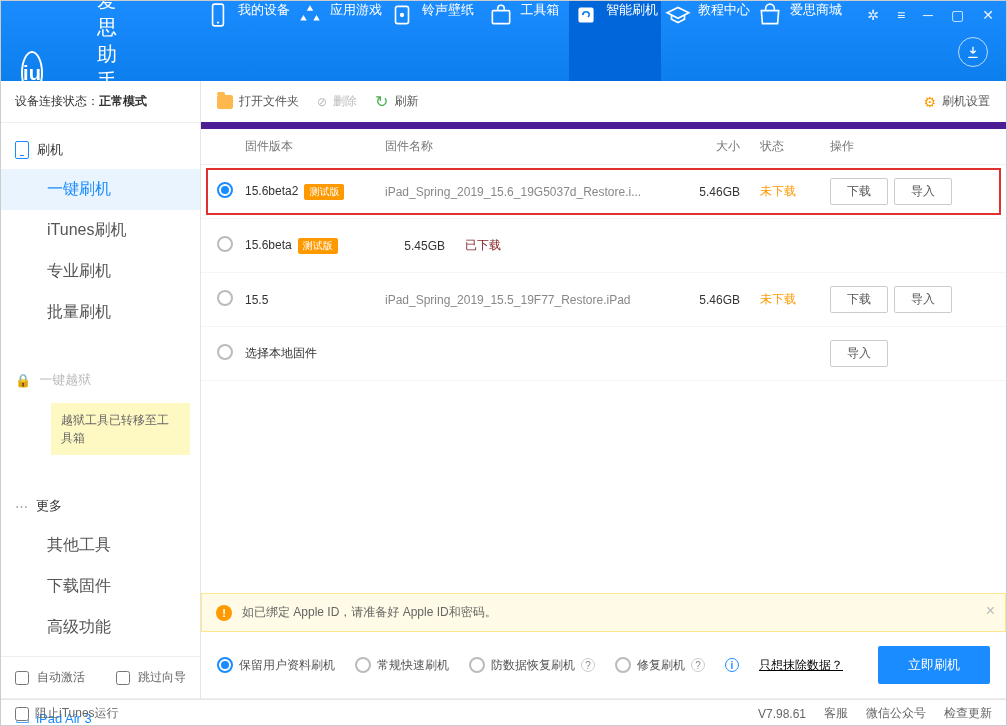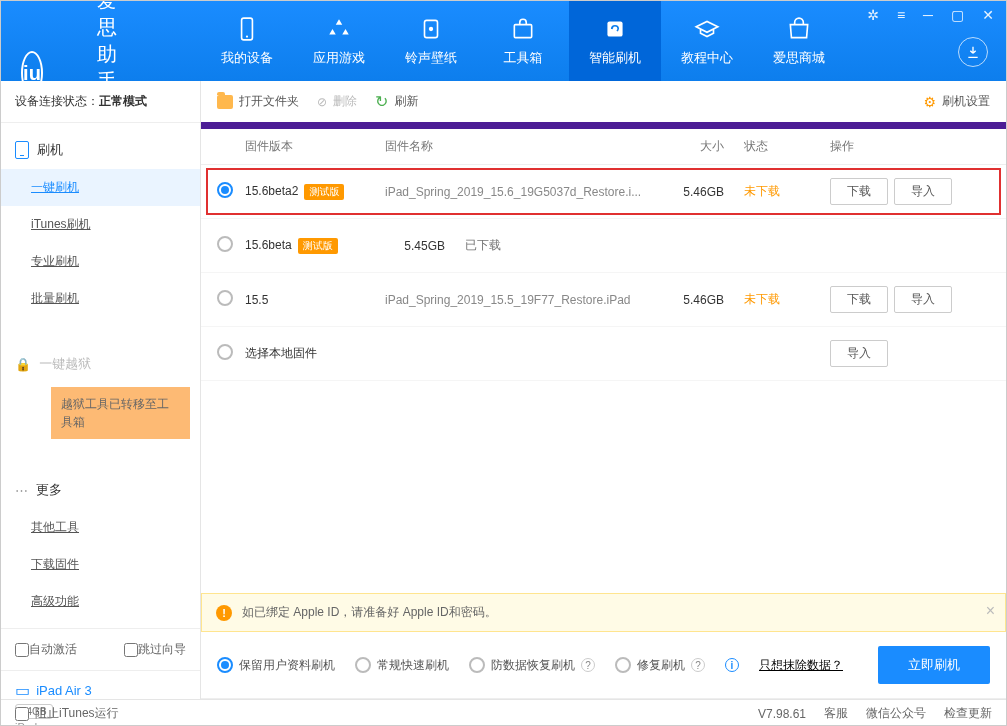"我的设备" .nav-tab { align-items: center -> flex-start; flex-direction: column -> row }
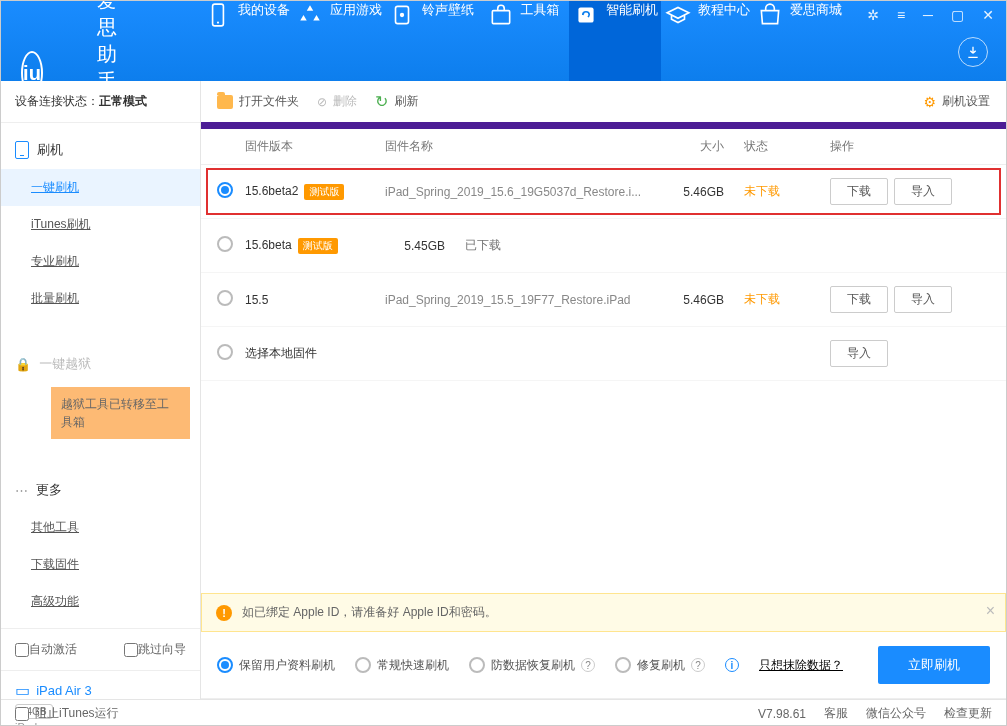"操作" .col-ops { margin-left: 16px -> none }
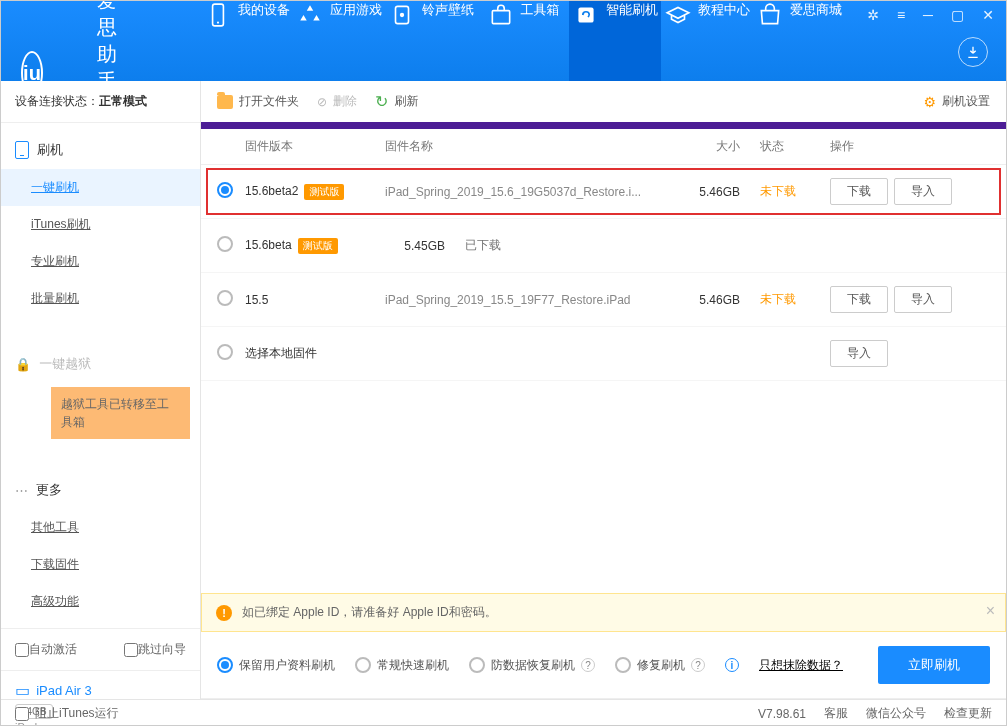"一键刷机" .side-item { font-size: 12px -> 16px; padding: 10px 14px 10px 30px -> 10px 14px 10px 46px; text-decoration: underline -> none }
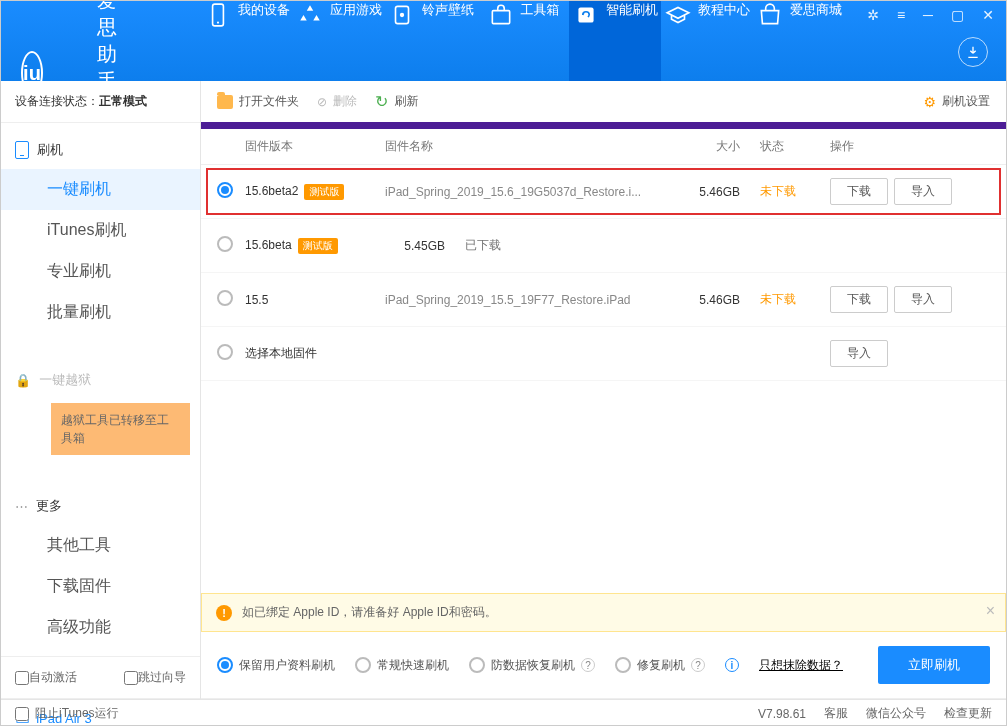"已下载" .status-green { color: #737373 -> #7f1d1d }
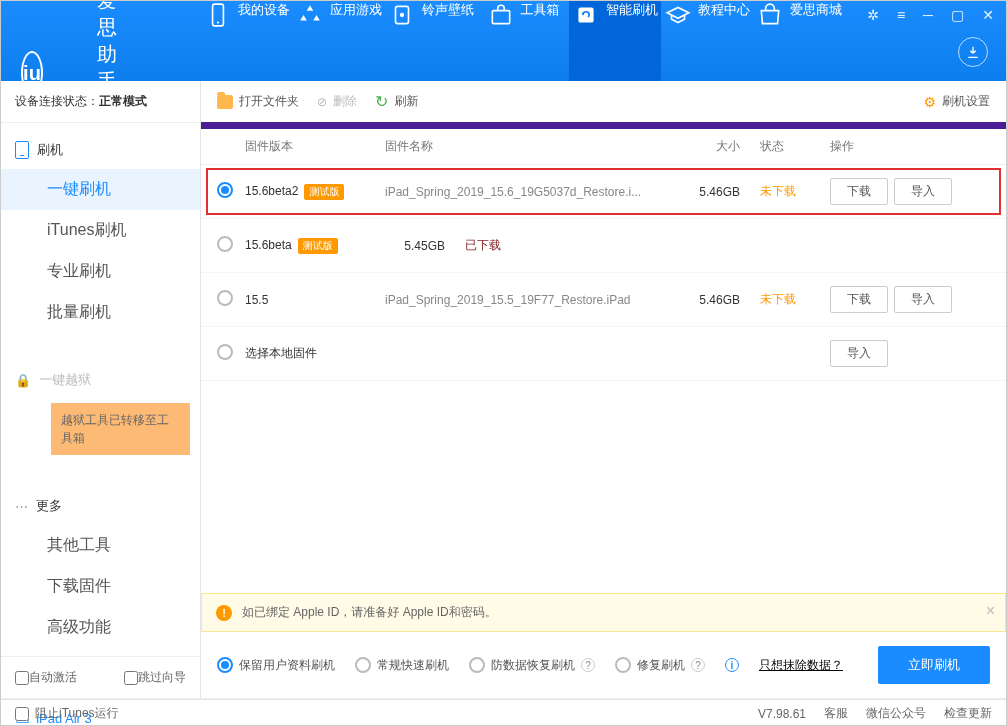"越狱工具已转移至工具箱" .side-notice { background: #fdba74 -> #fef9c3 }
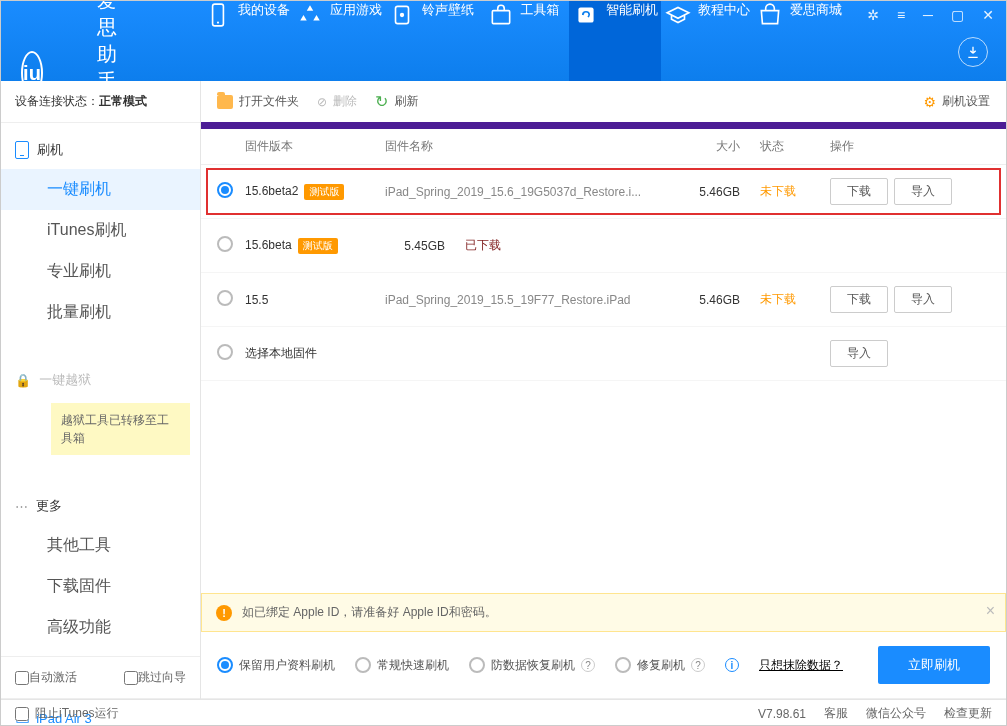"自动激活" .check-row { gap: 0 -> 8px }
